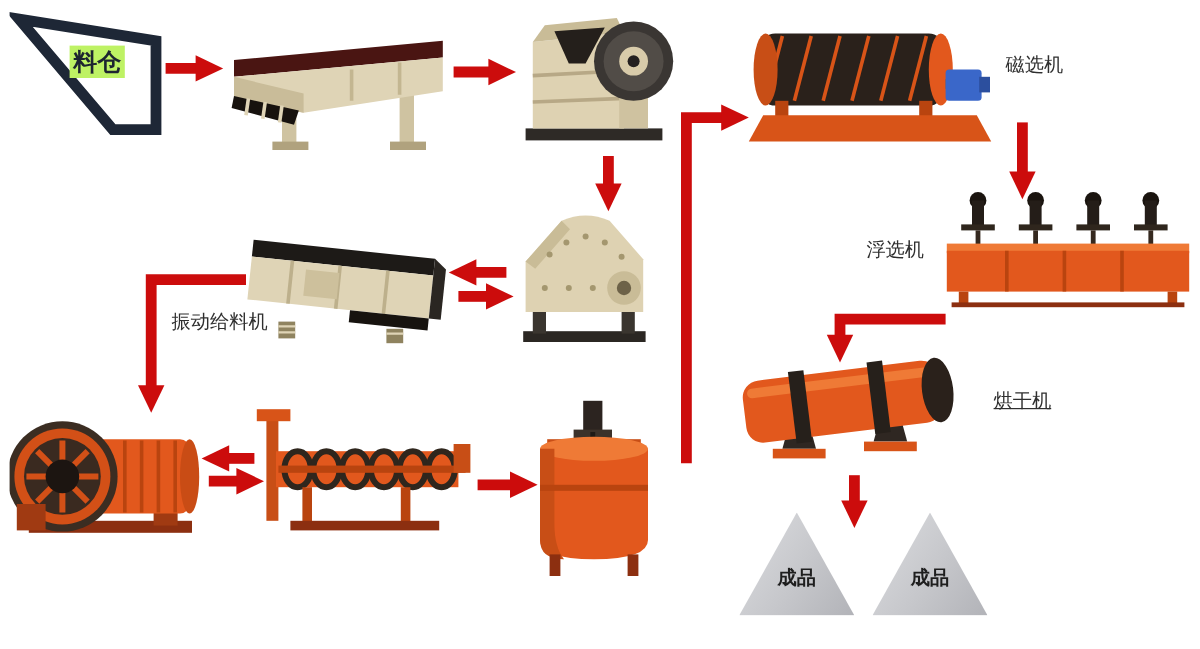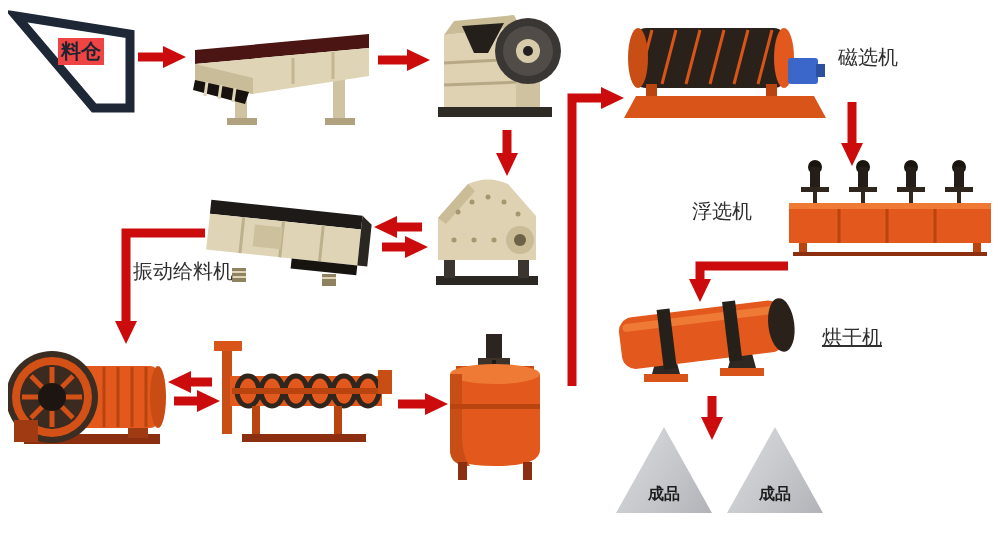"料仓" .silo-label { background: #ef4444 -> #bef264 }
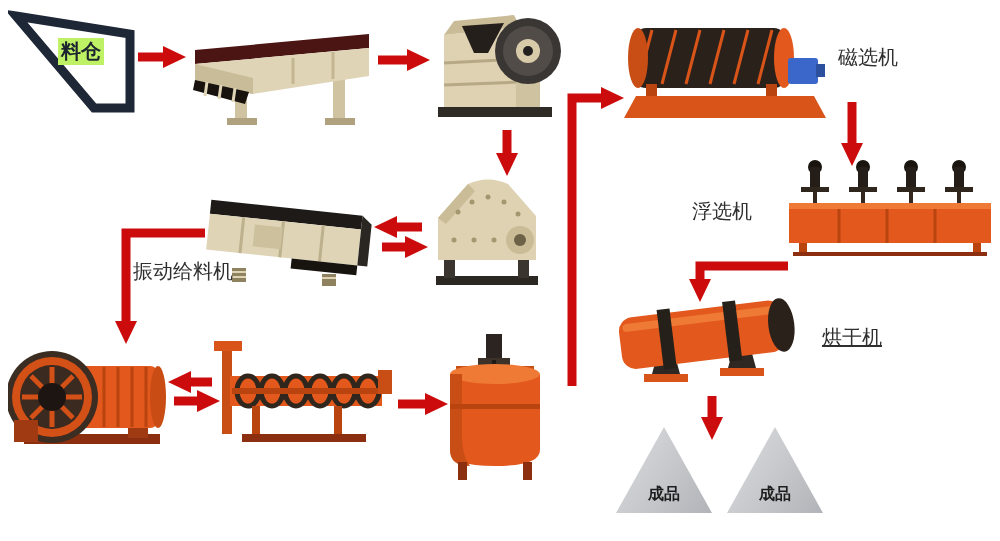"磁选机" .diagram-label { font-size: 20px -> 16px }
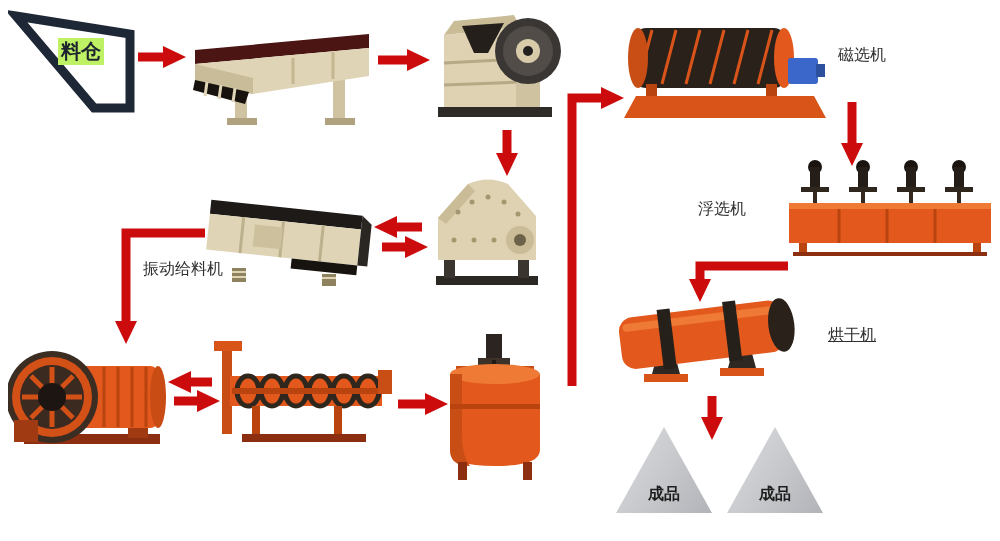"浮选机" div.diagram-label { left: 682px -> 706px }
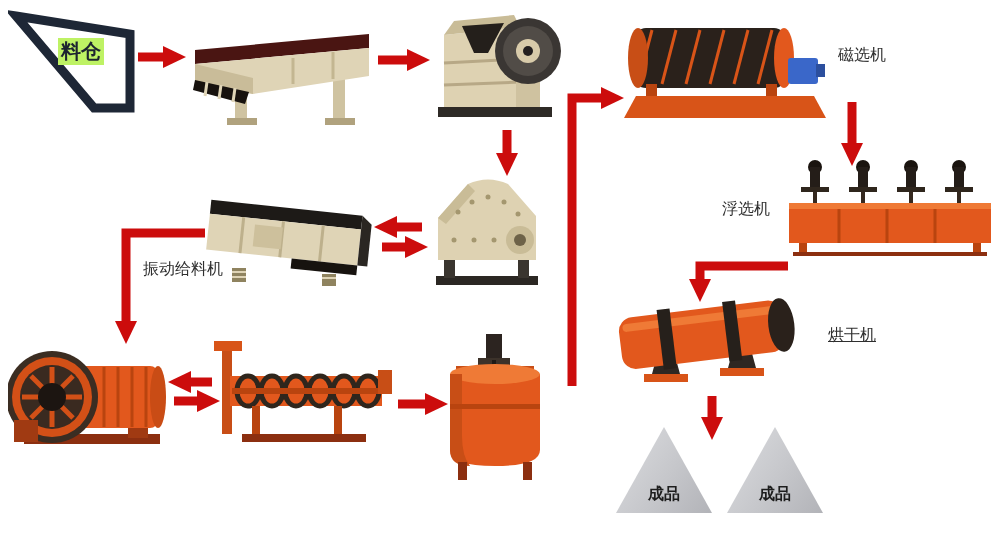"成品" .product-tri span { padding-bottom: 8px -> 20px }
